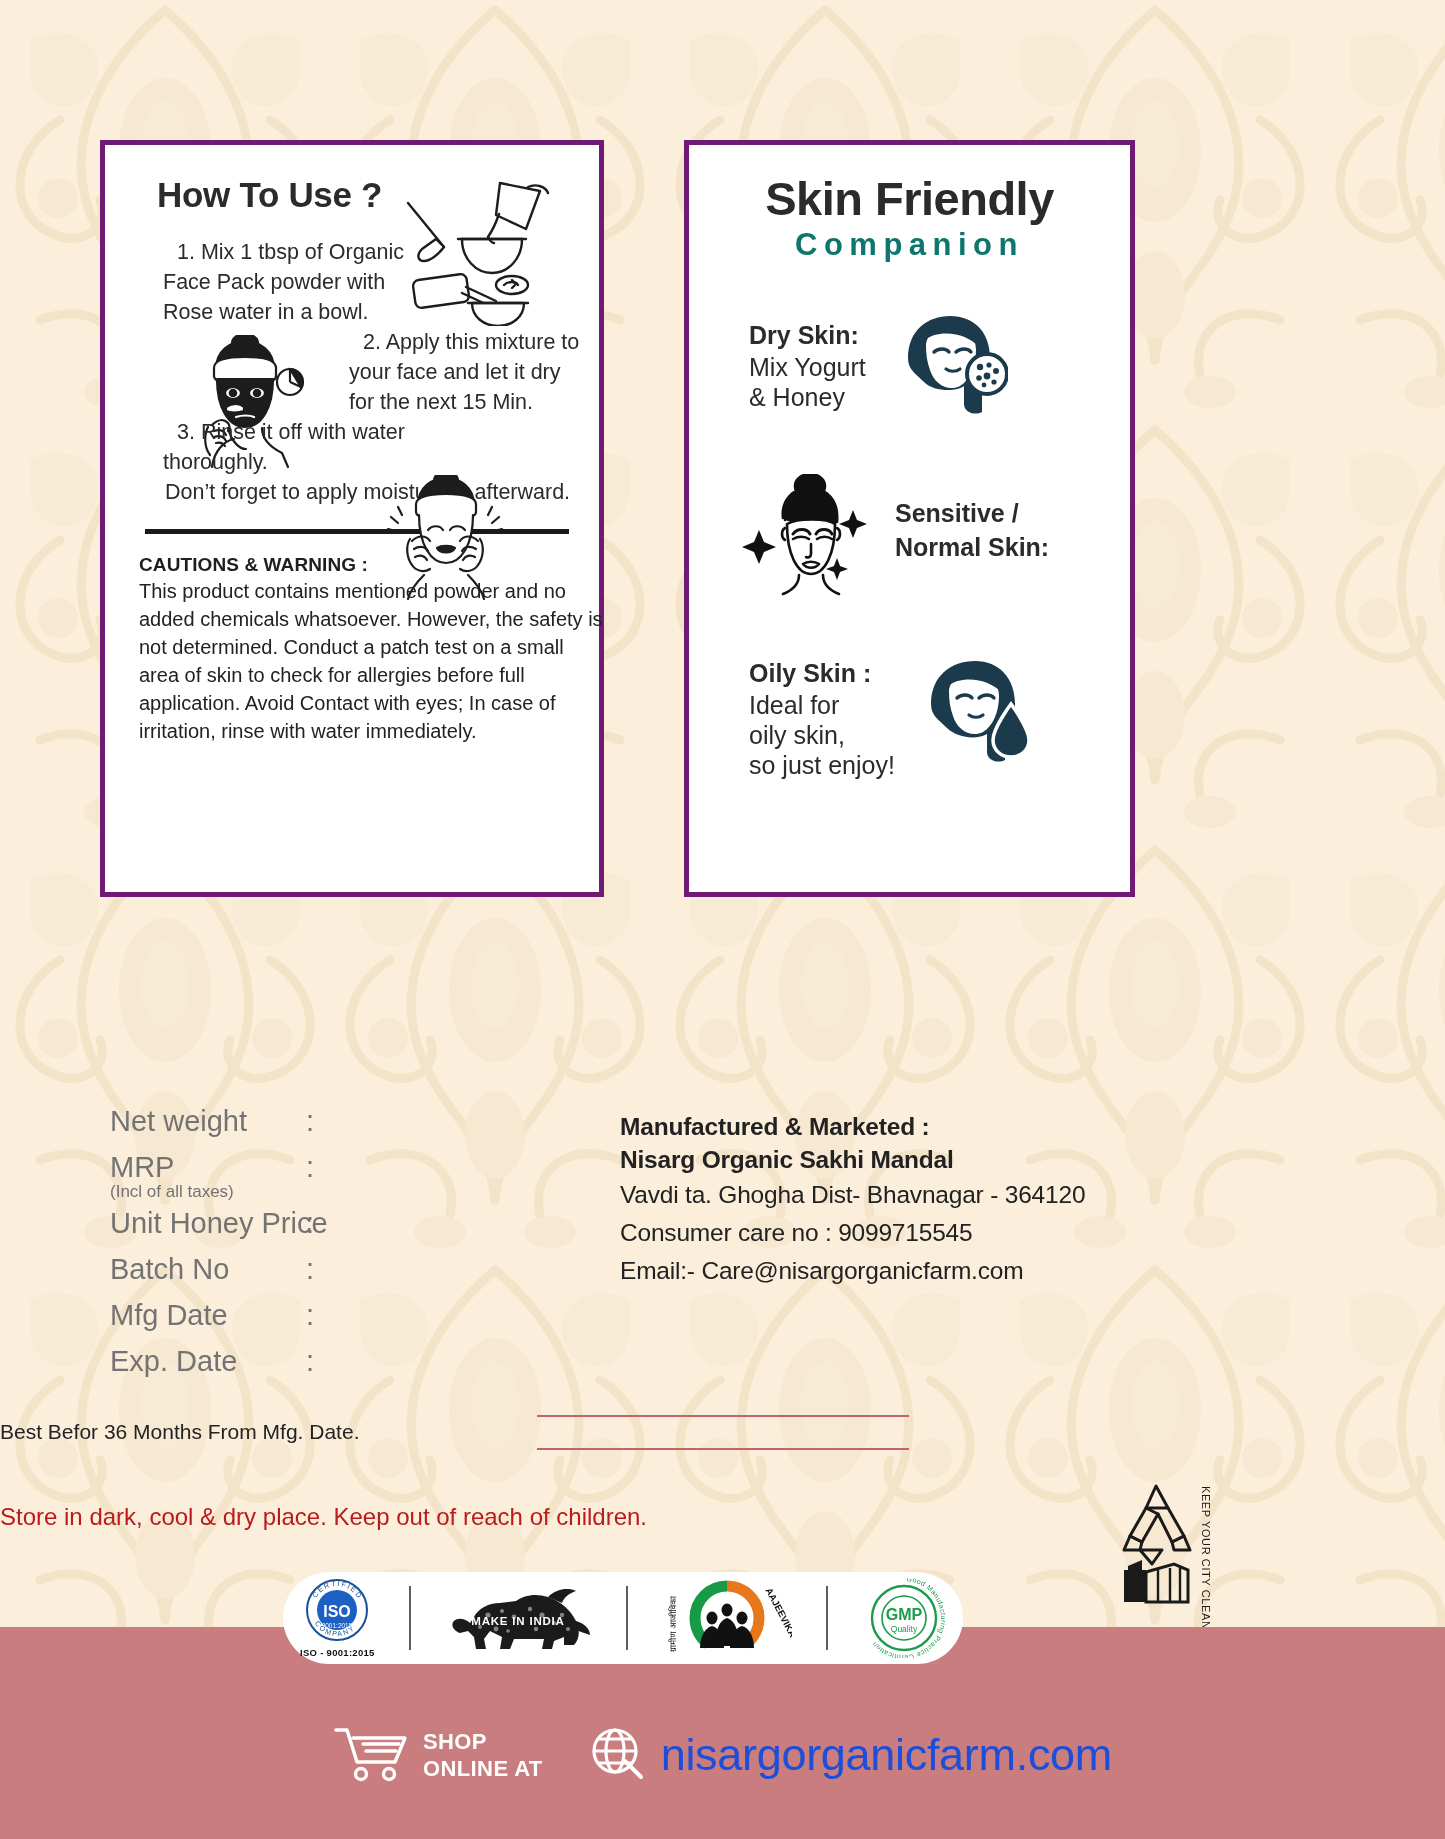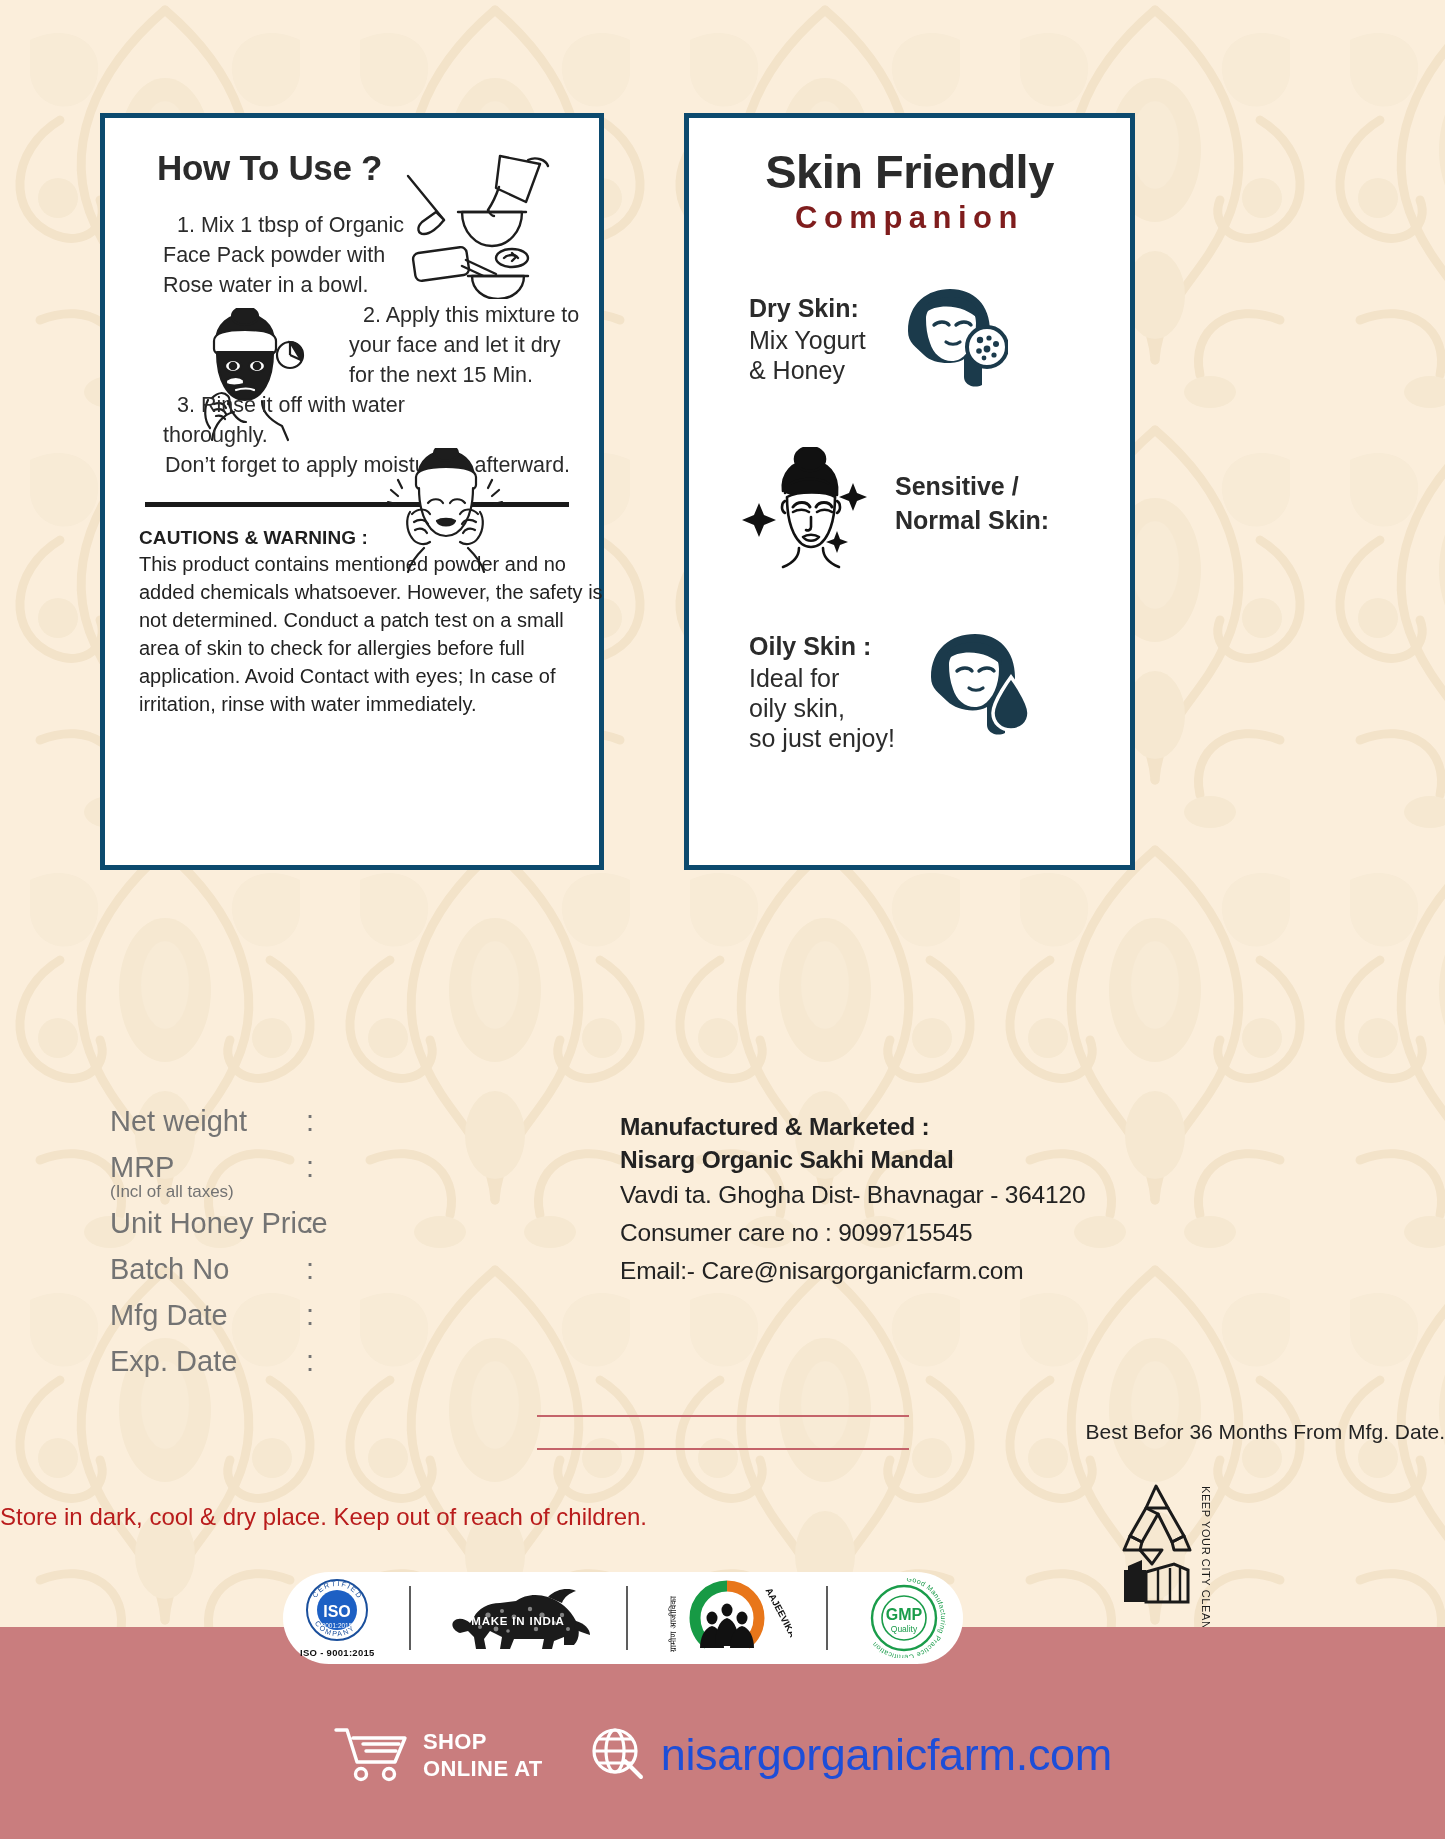"How To Use ?" .panel { border: 5px solid #0c4a6e -> 5px solid #701a75; margin-top: none -> 27px }
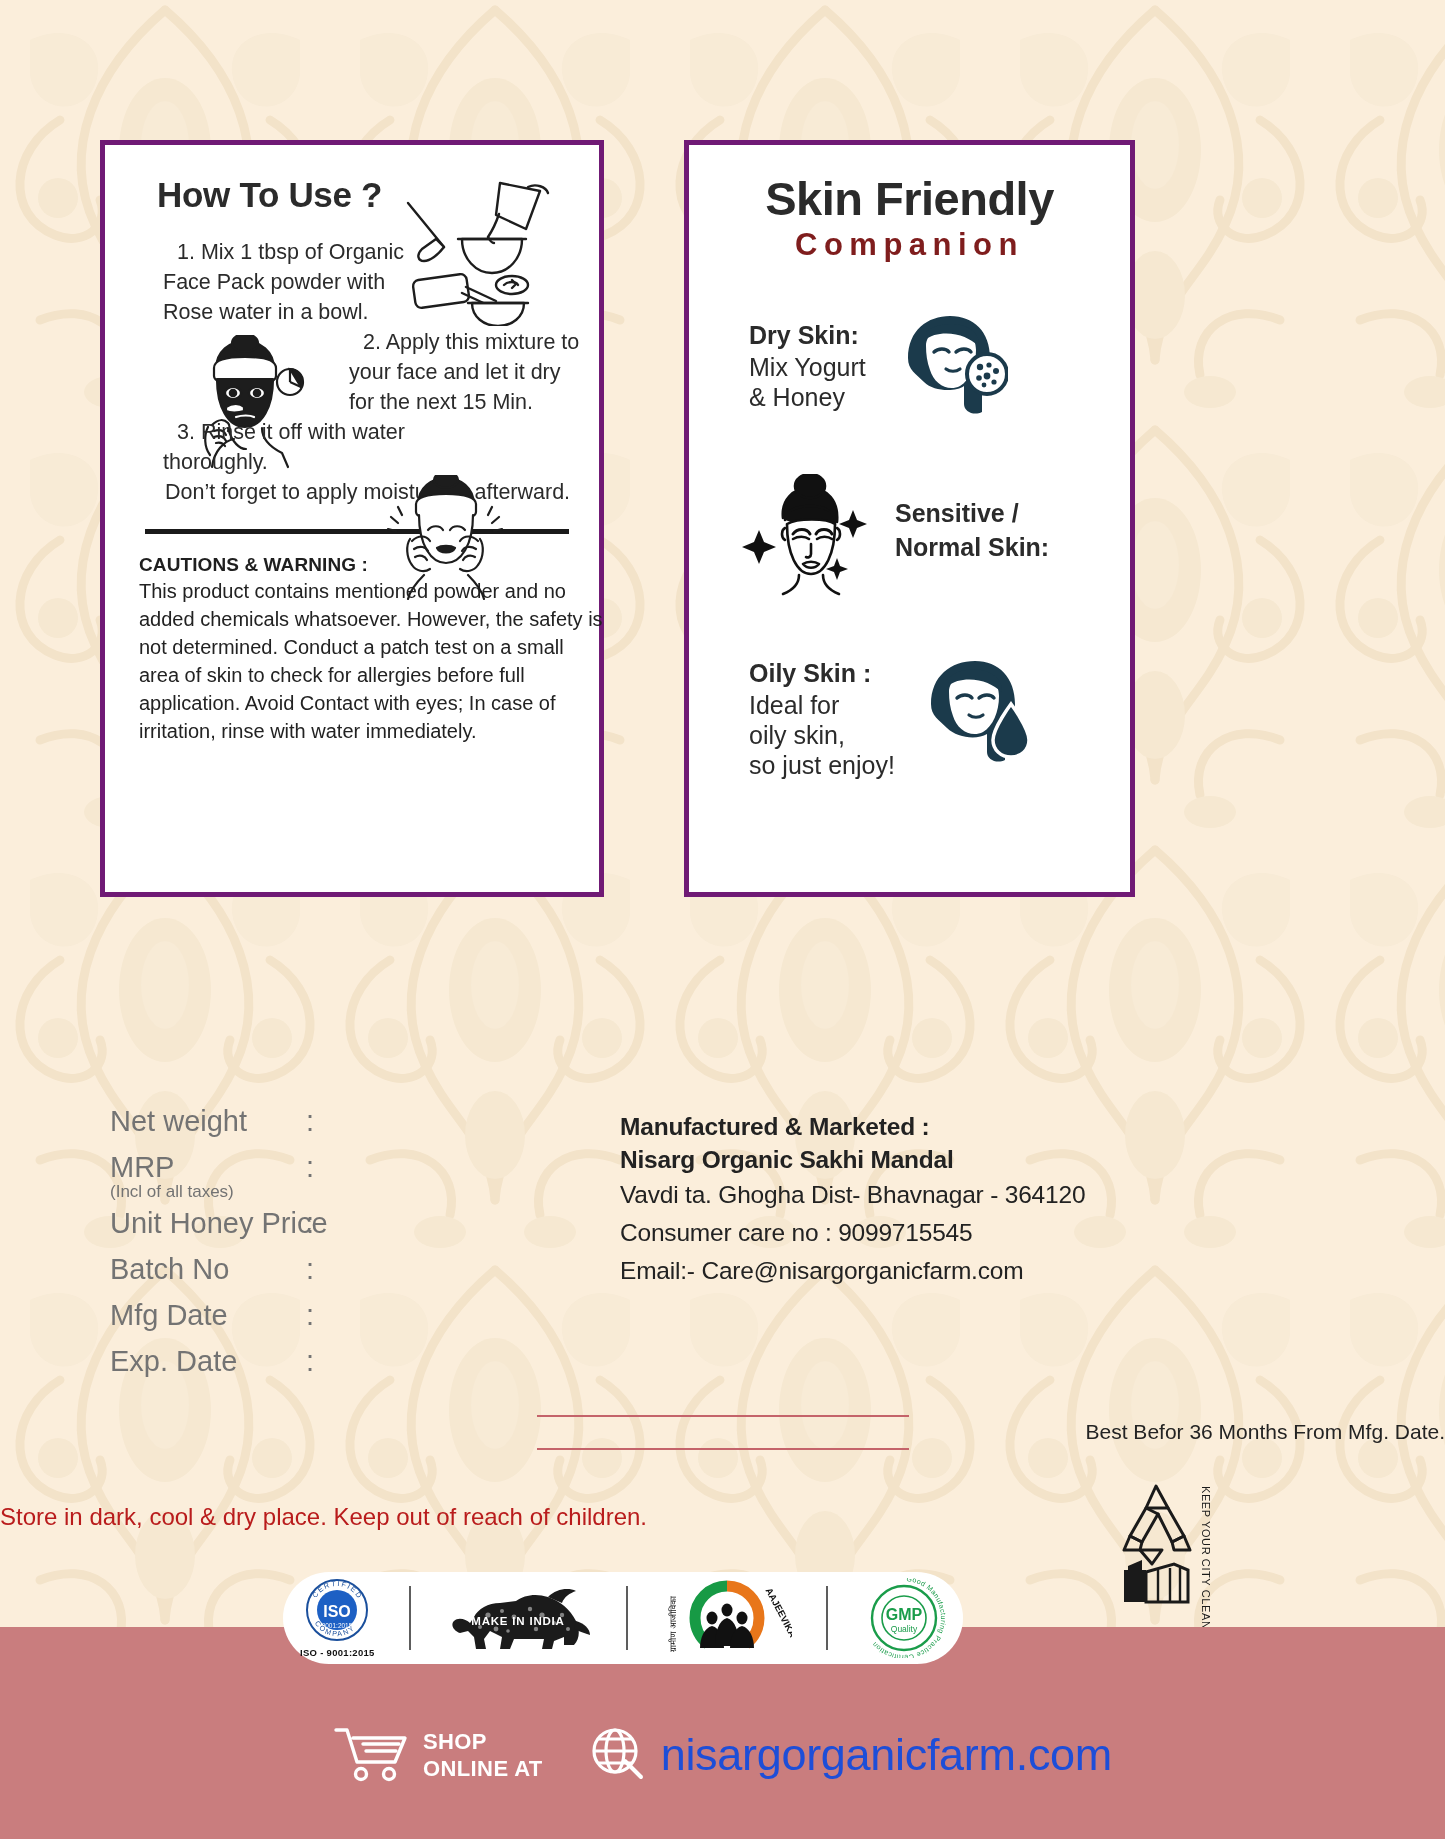"Companion" .skin-subtitle { color: #7f1d1d -> #0f766e }
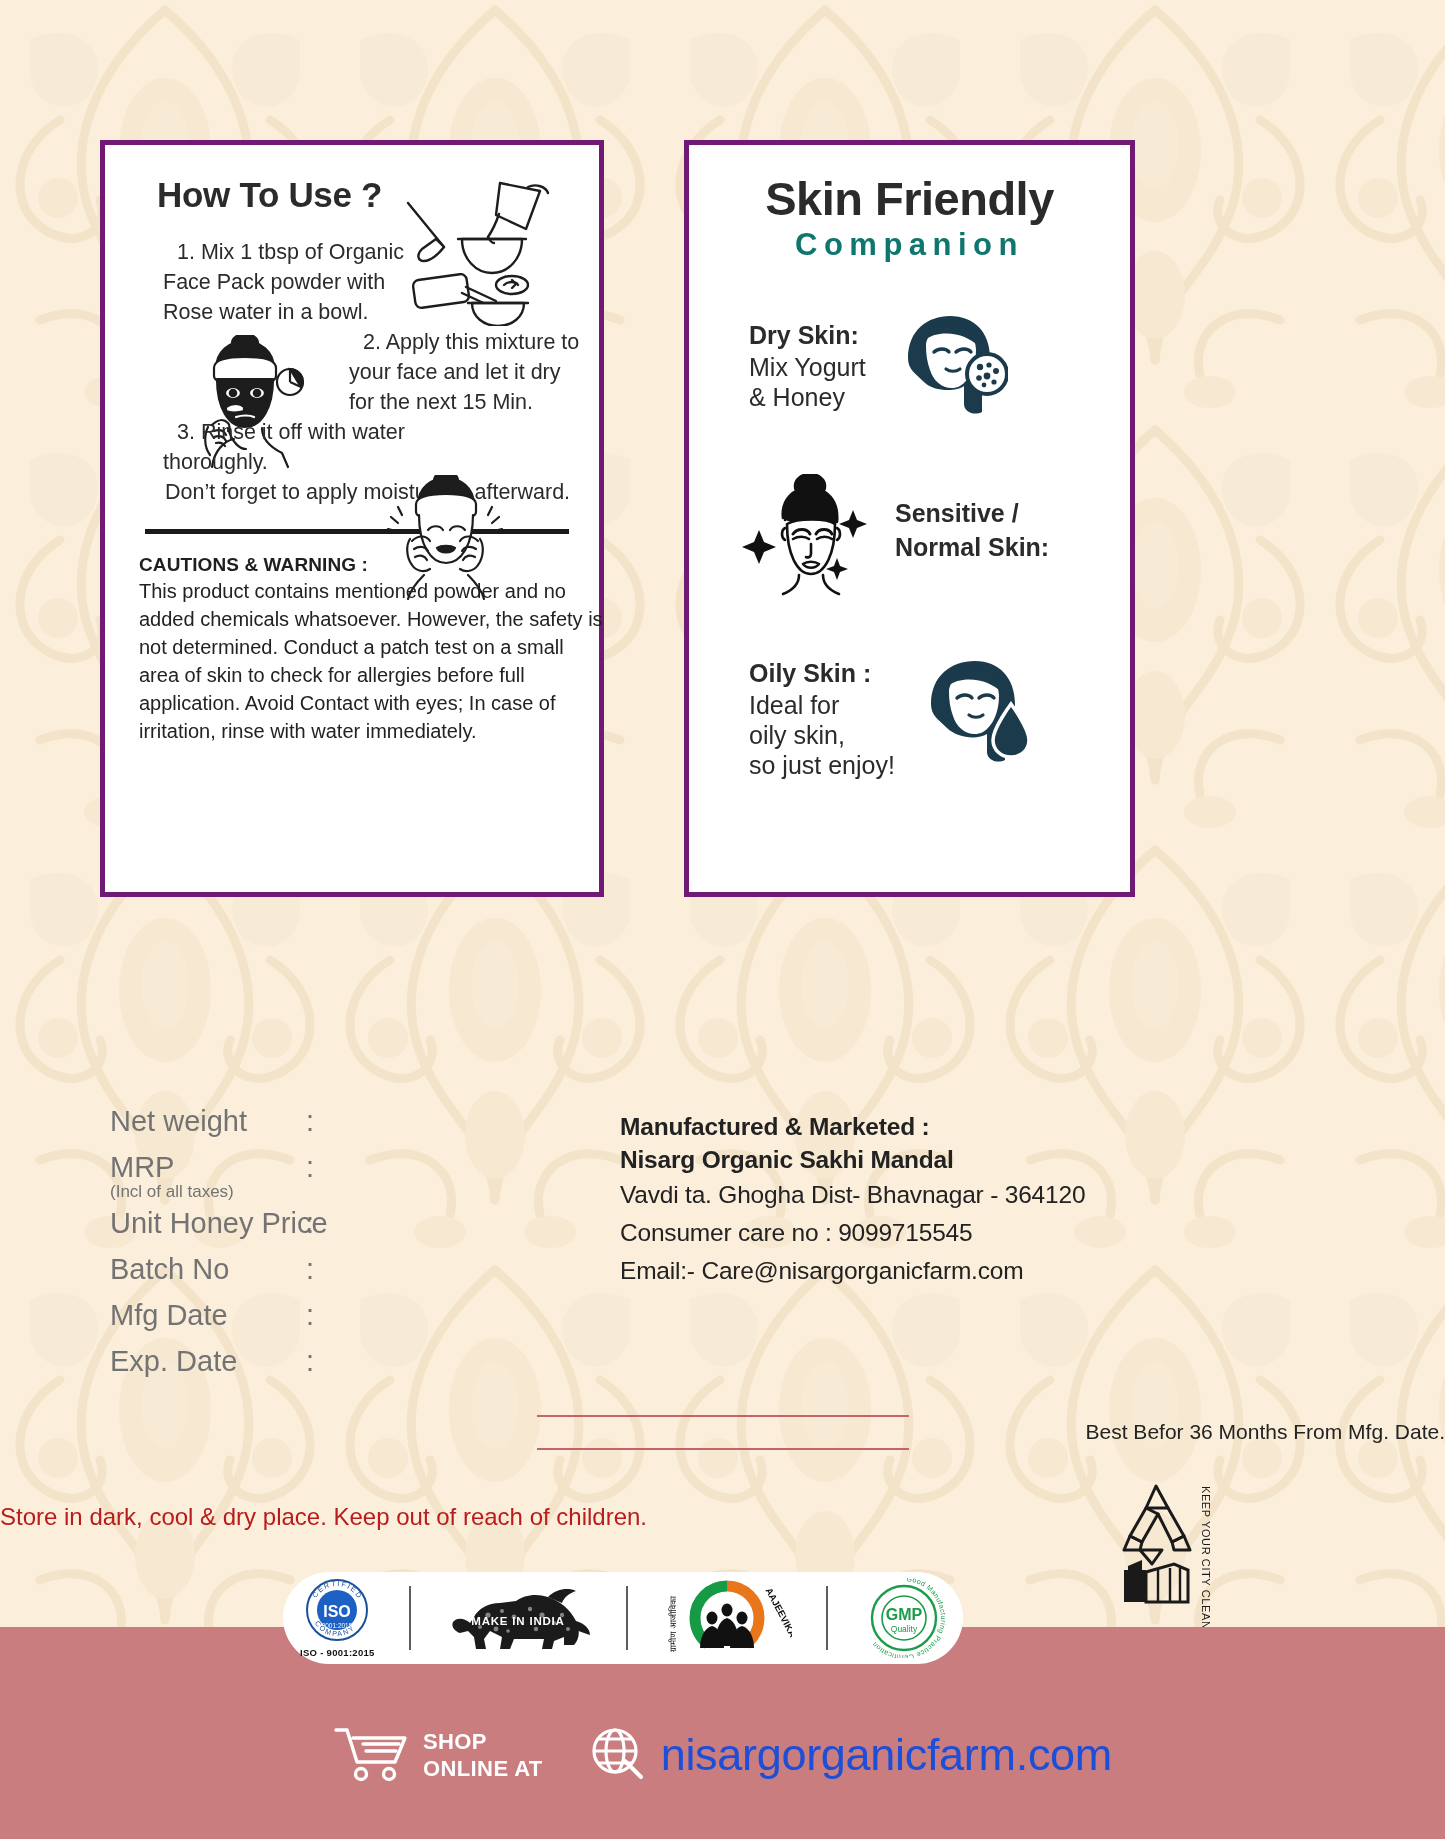"Best Befor 36 Months From" .bestbefore-wrap { text-align: right -> left }
